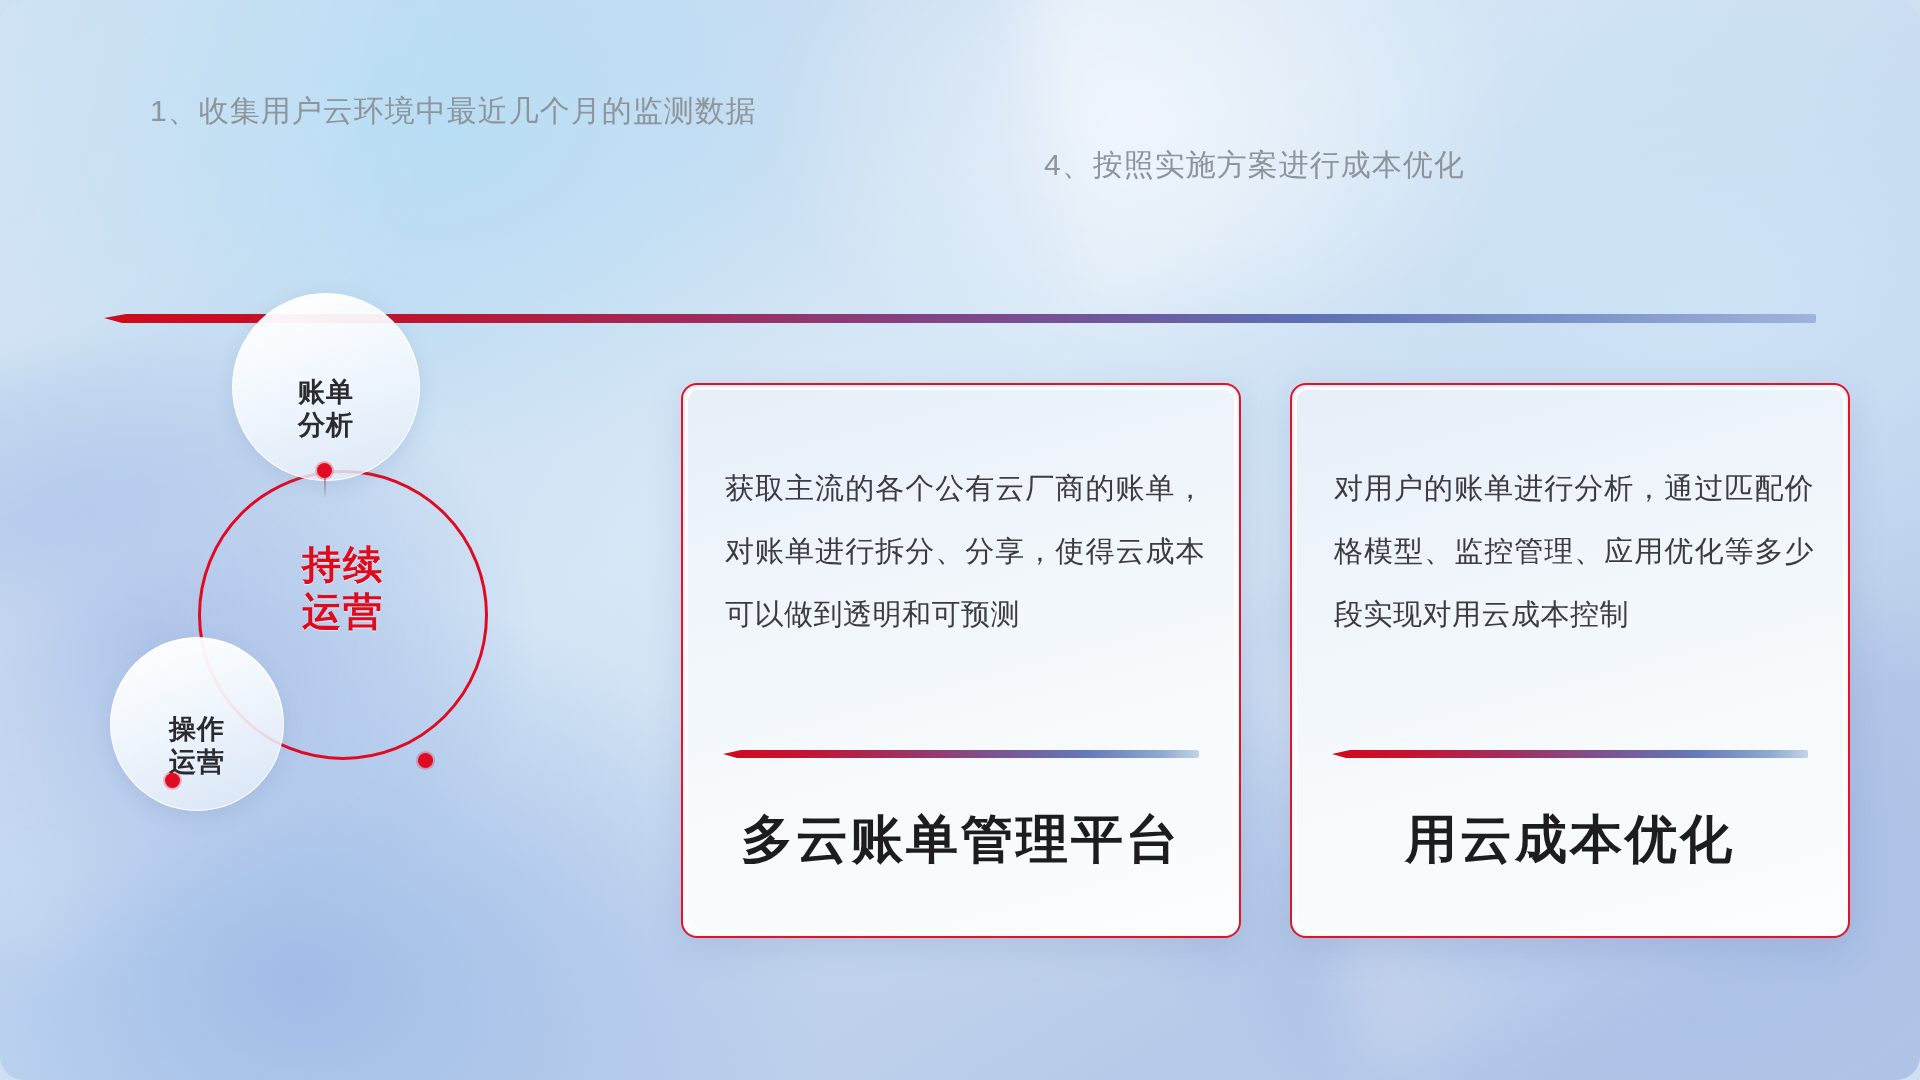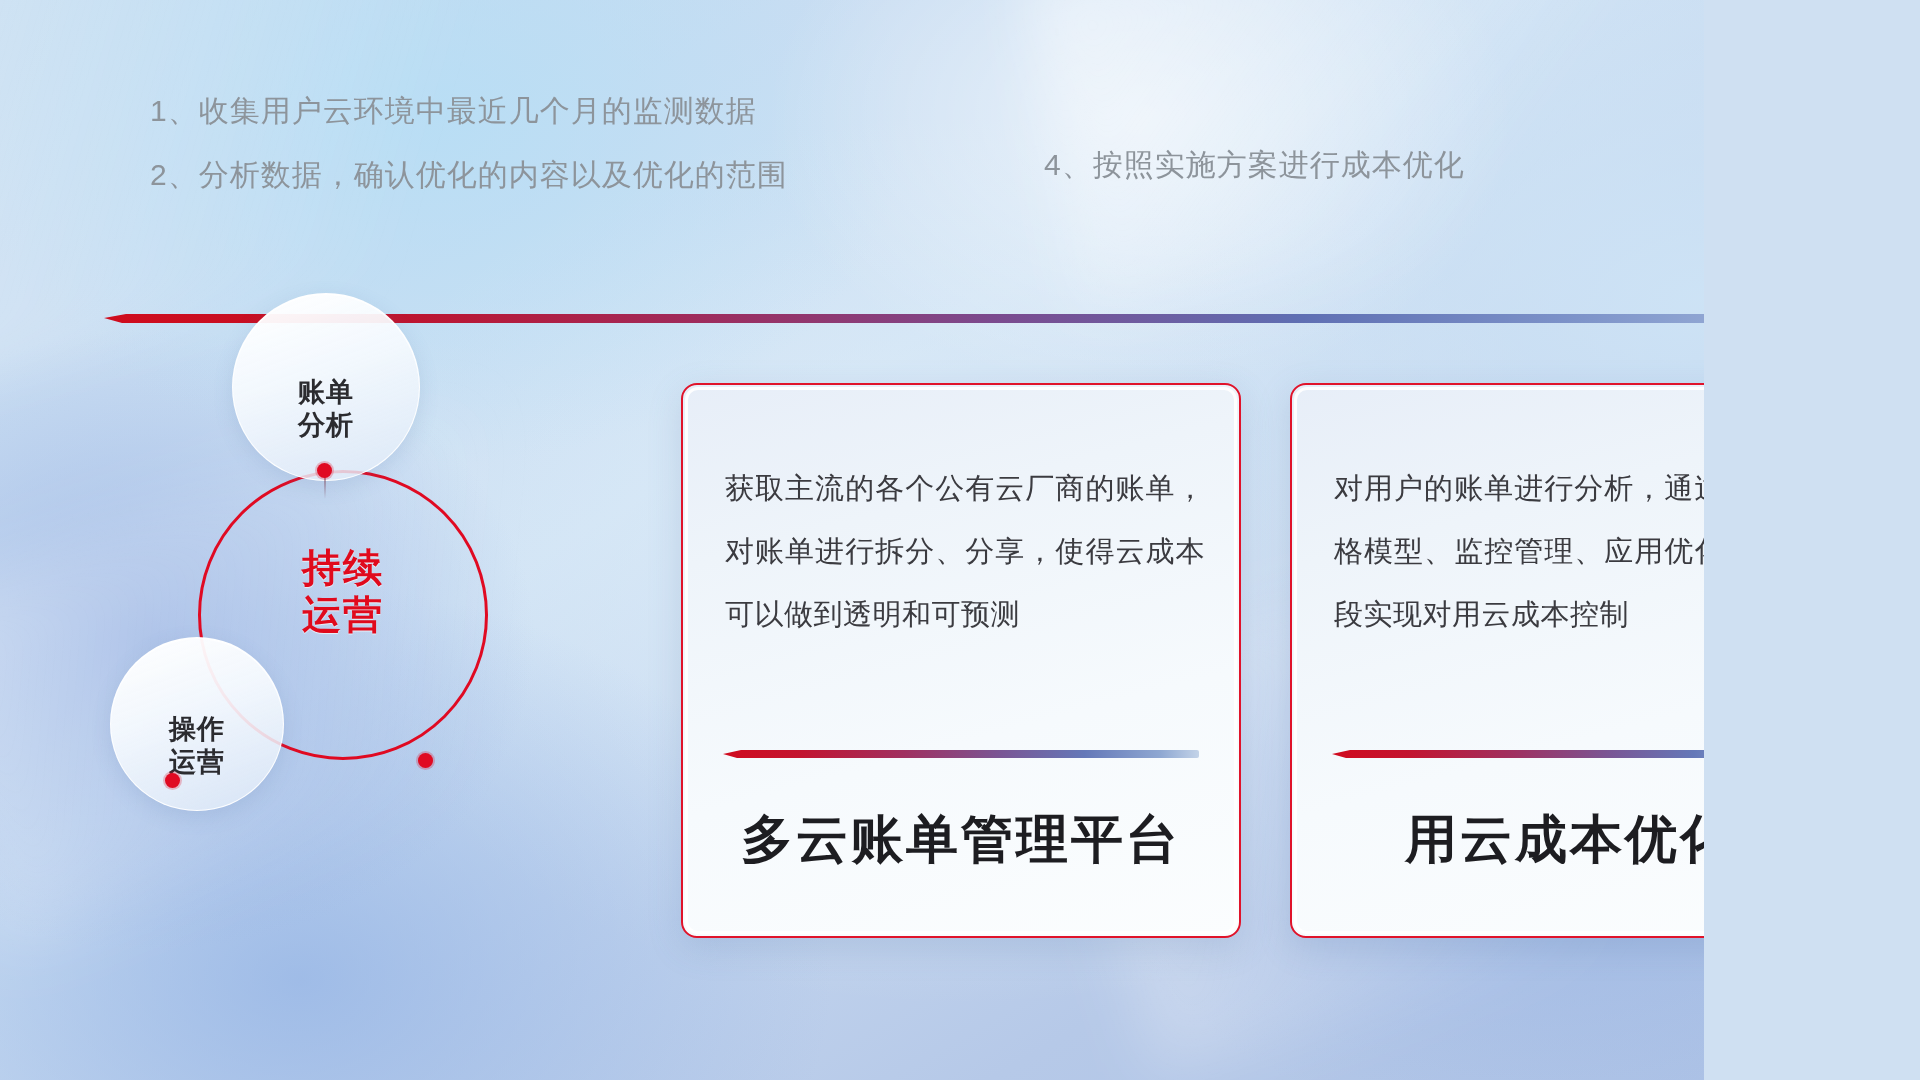"1、收集用户云环境中最近几个月的监测数据" #stage { border-radius: none -> 24px; width: 1704px -> 1920px }
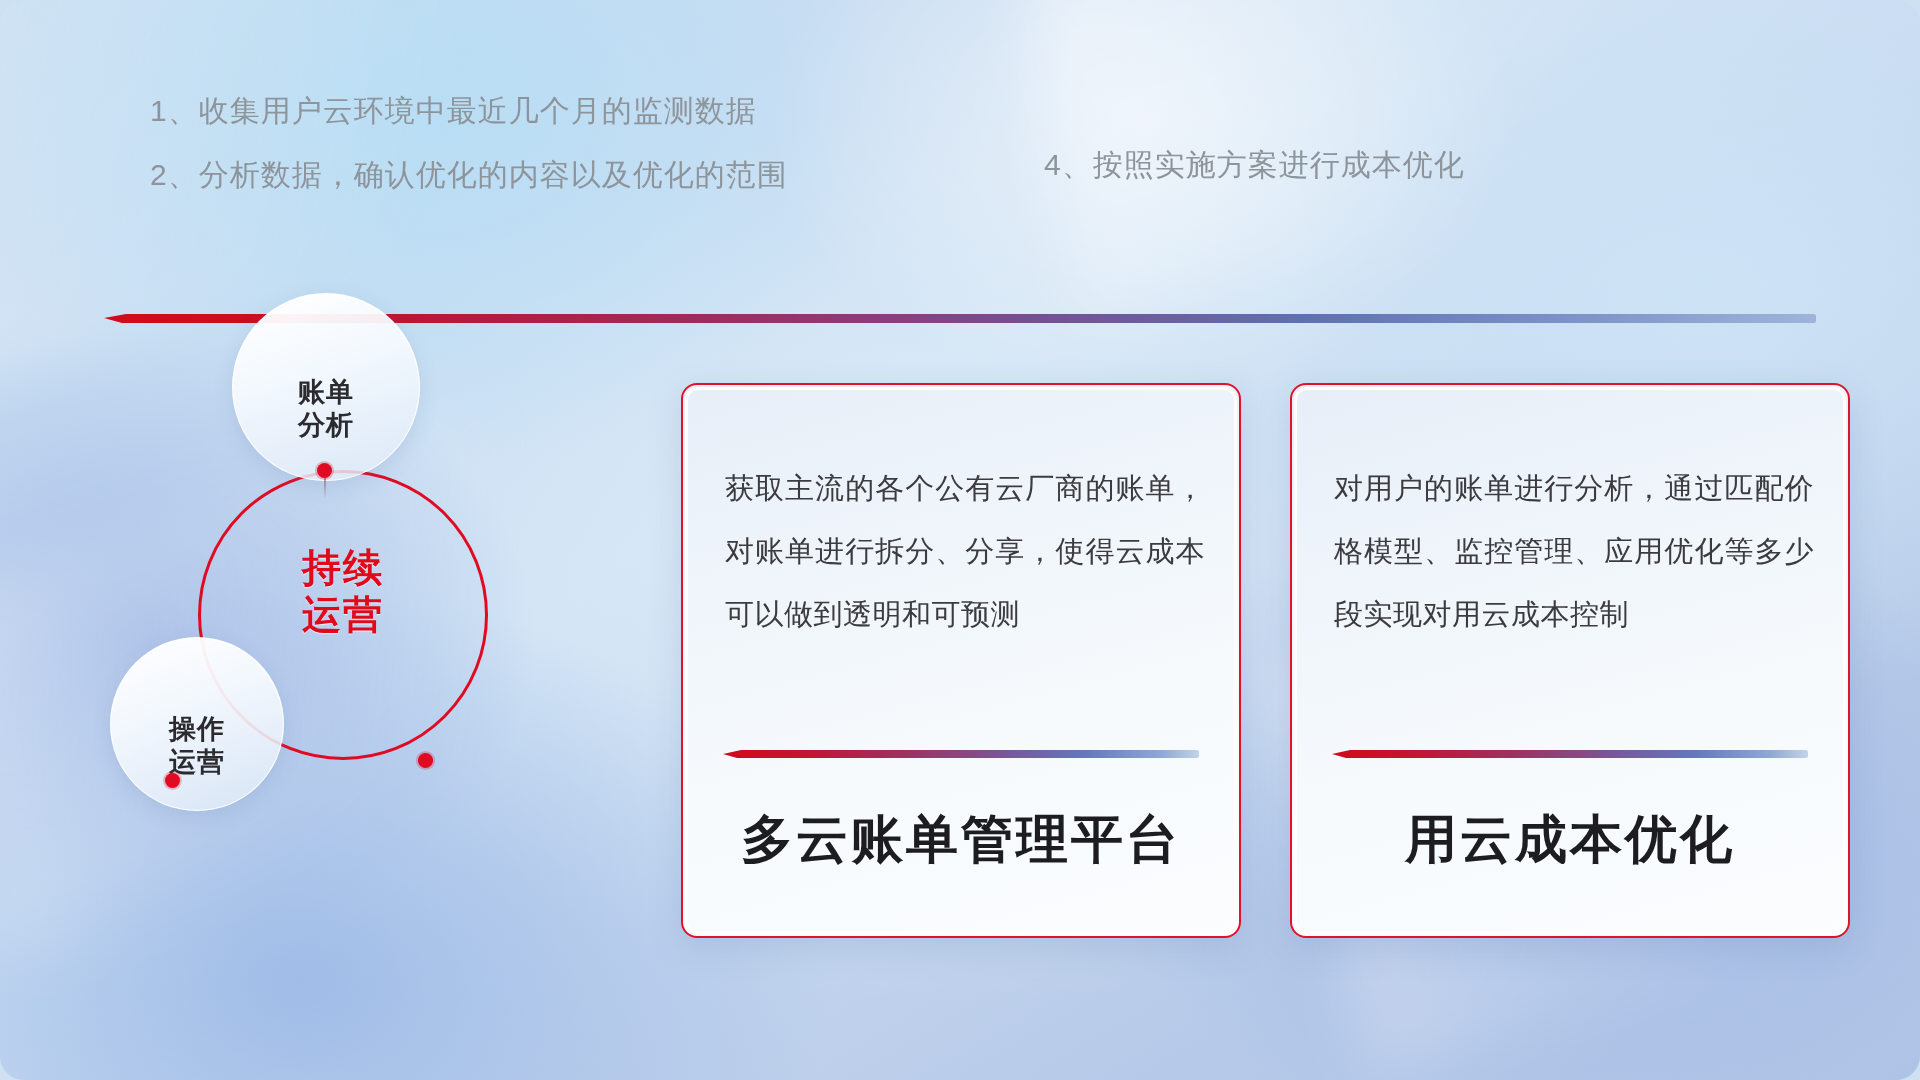"2、分析数据，确认优化的内容以及优化的范围" div.bullet { html: <div>2、分析数据，确认优化的内容以及优化的范围</div> -> none }
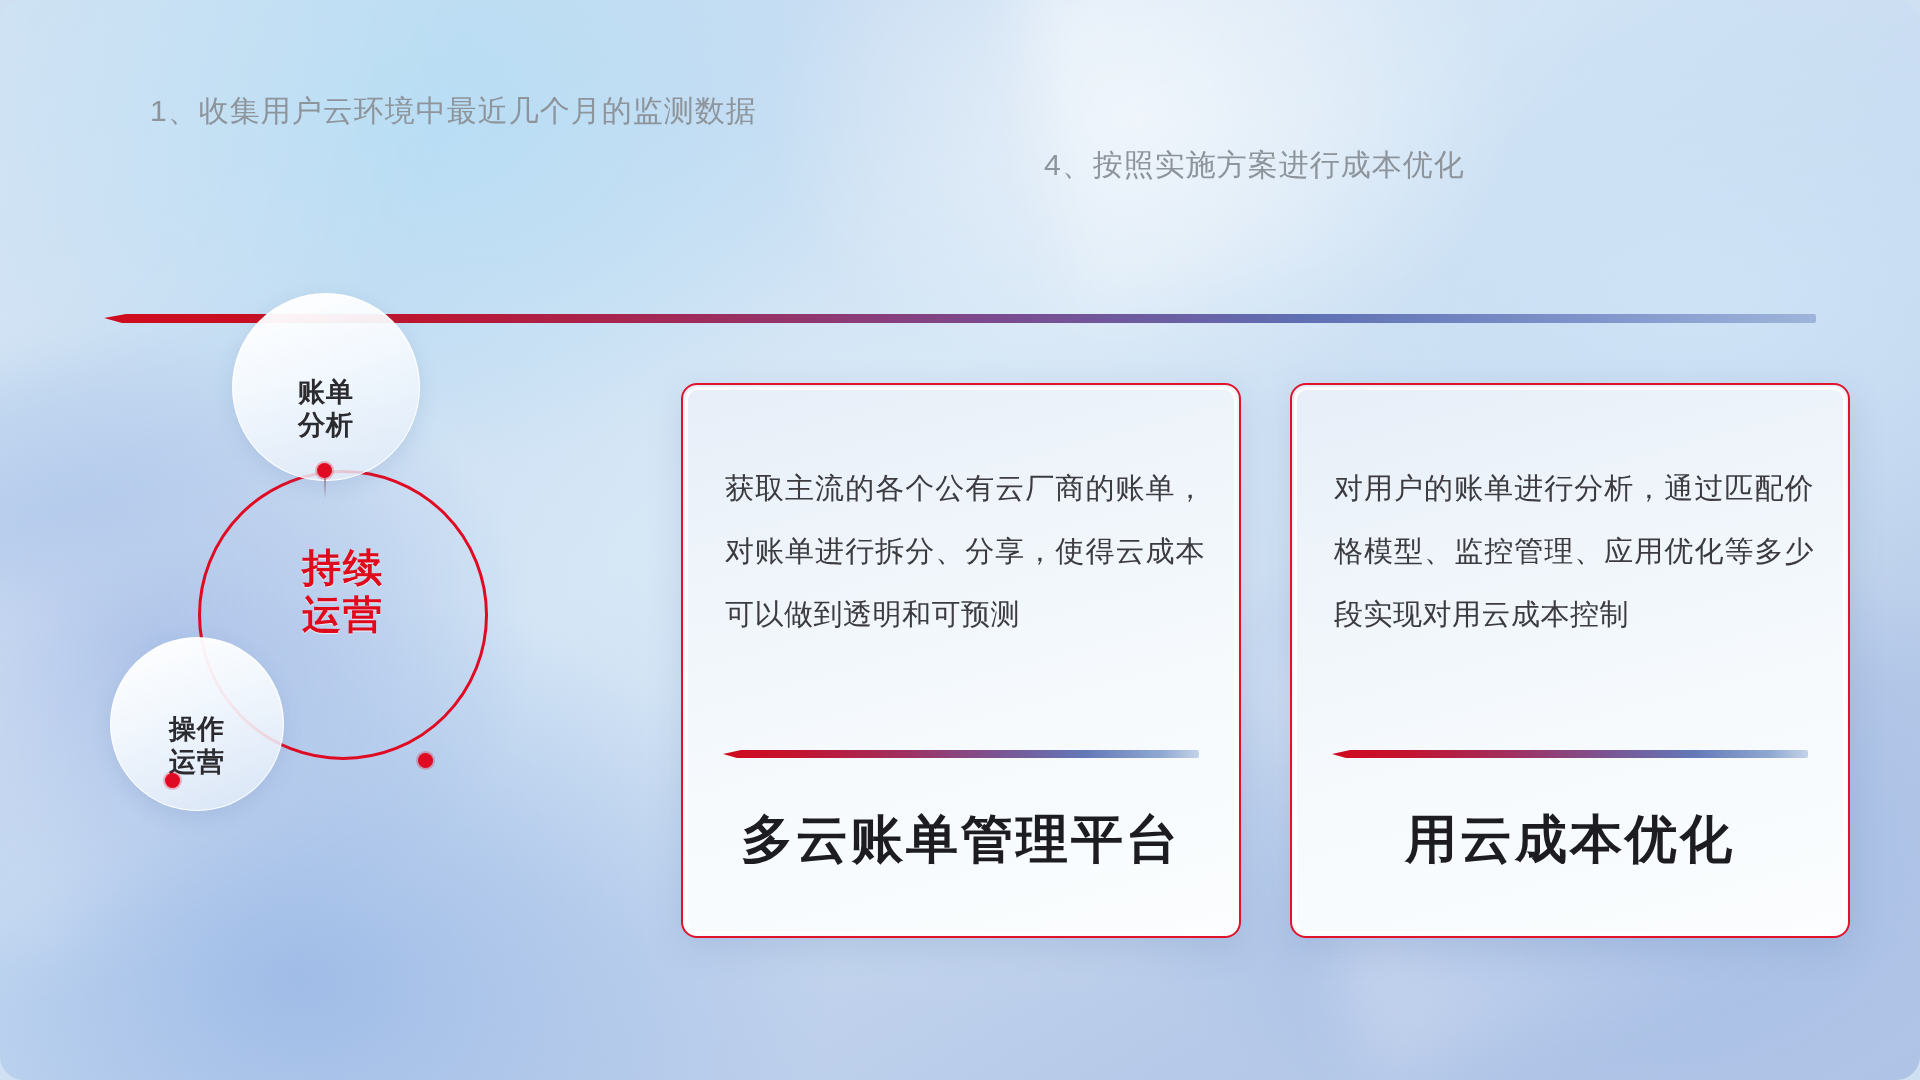"持续" .venn-center { font-family: none -> Liberation Mono, monospace }
